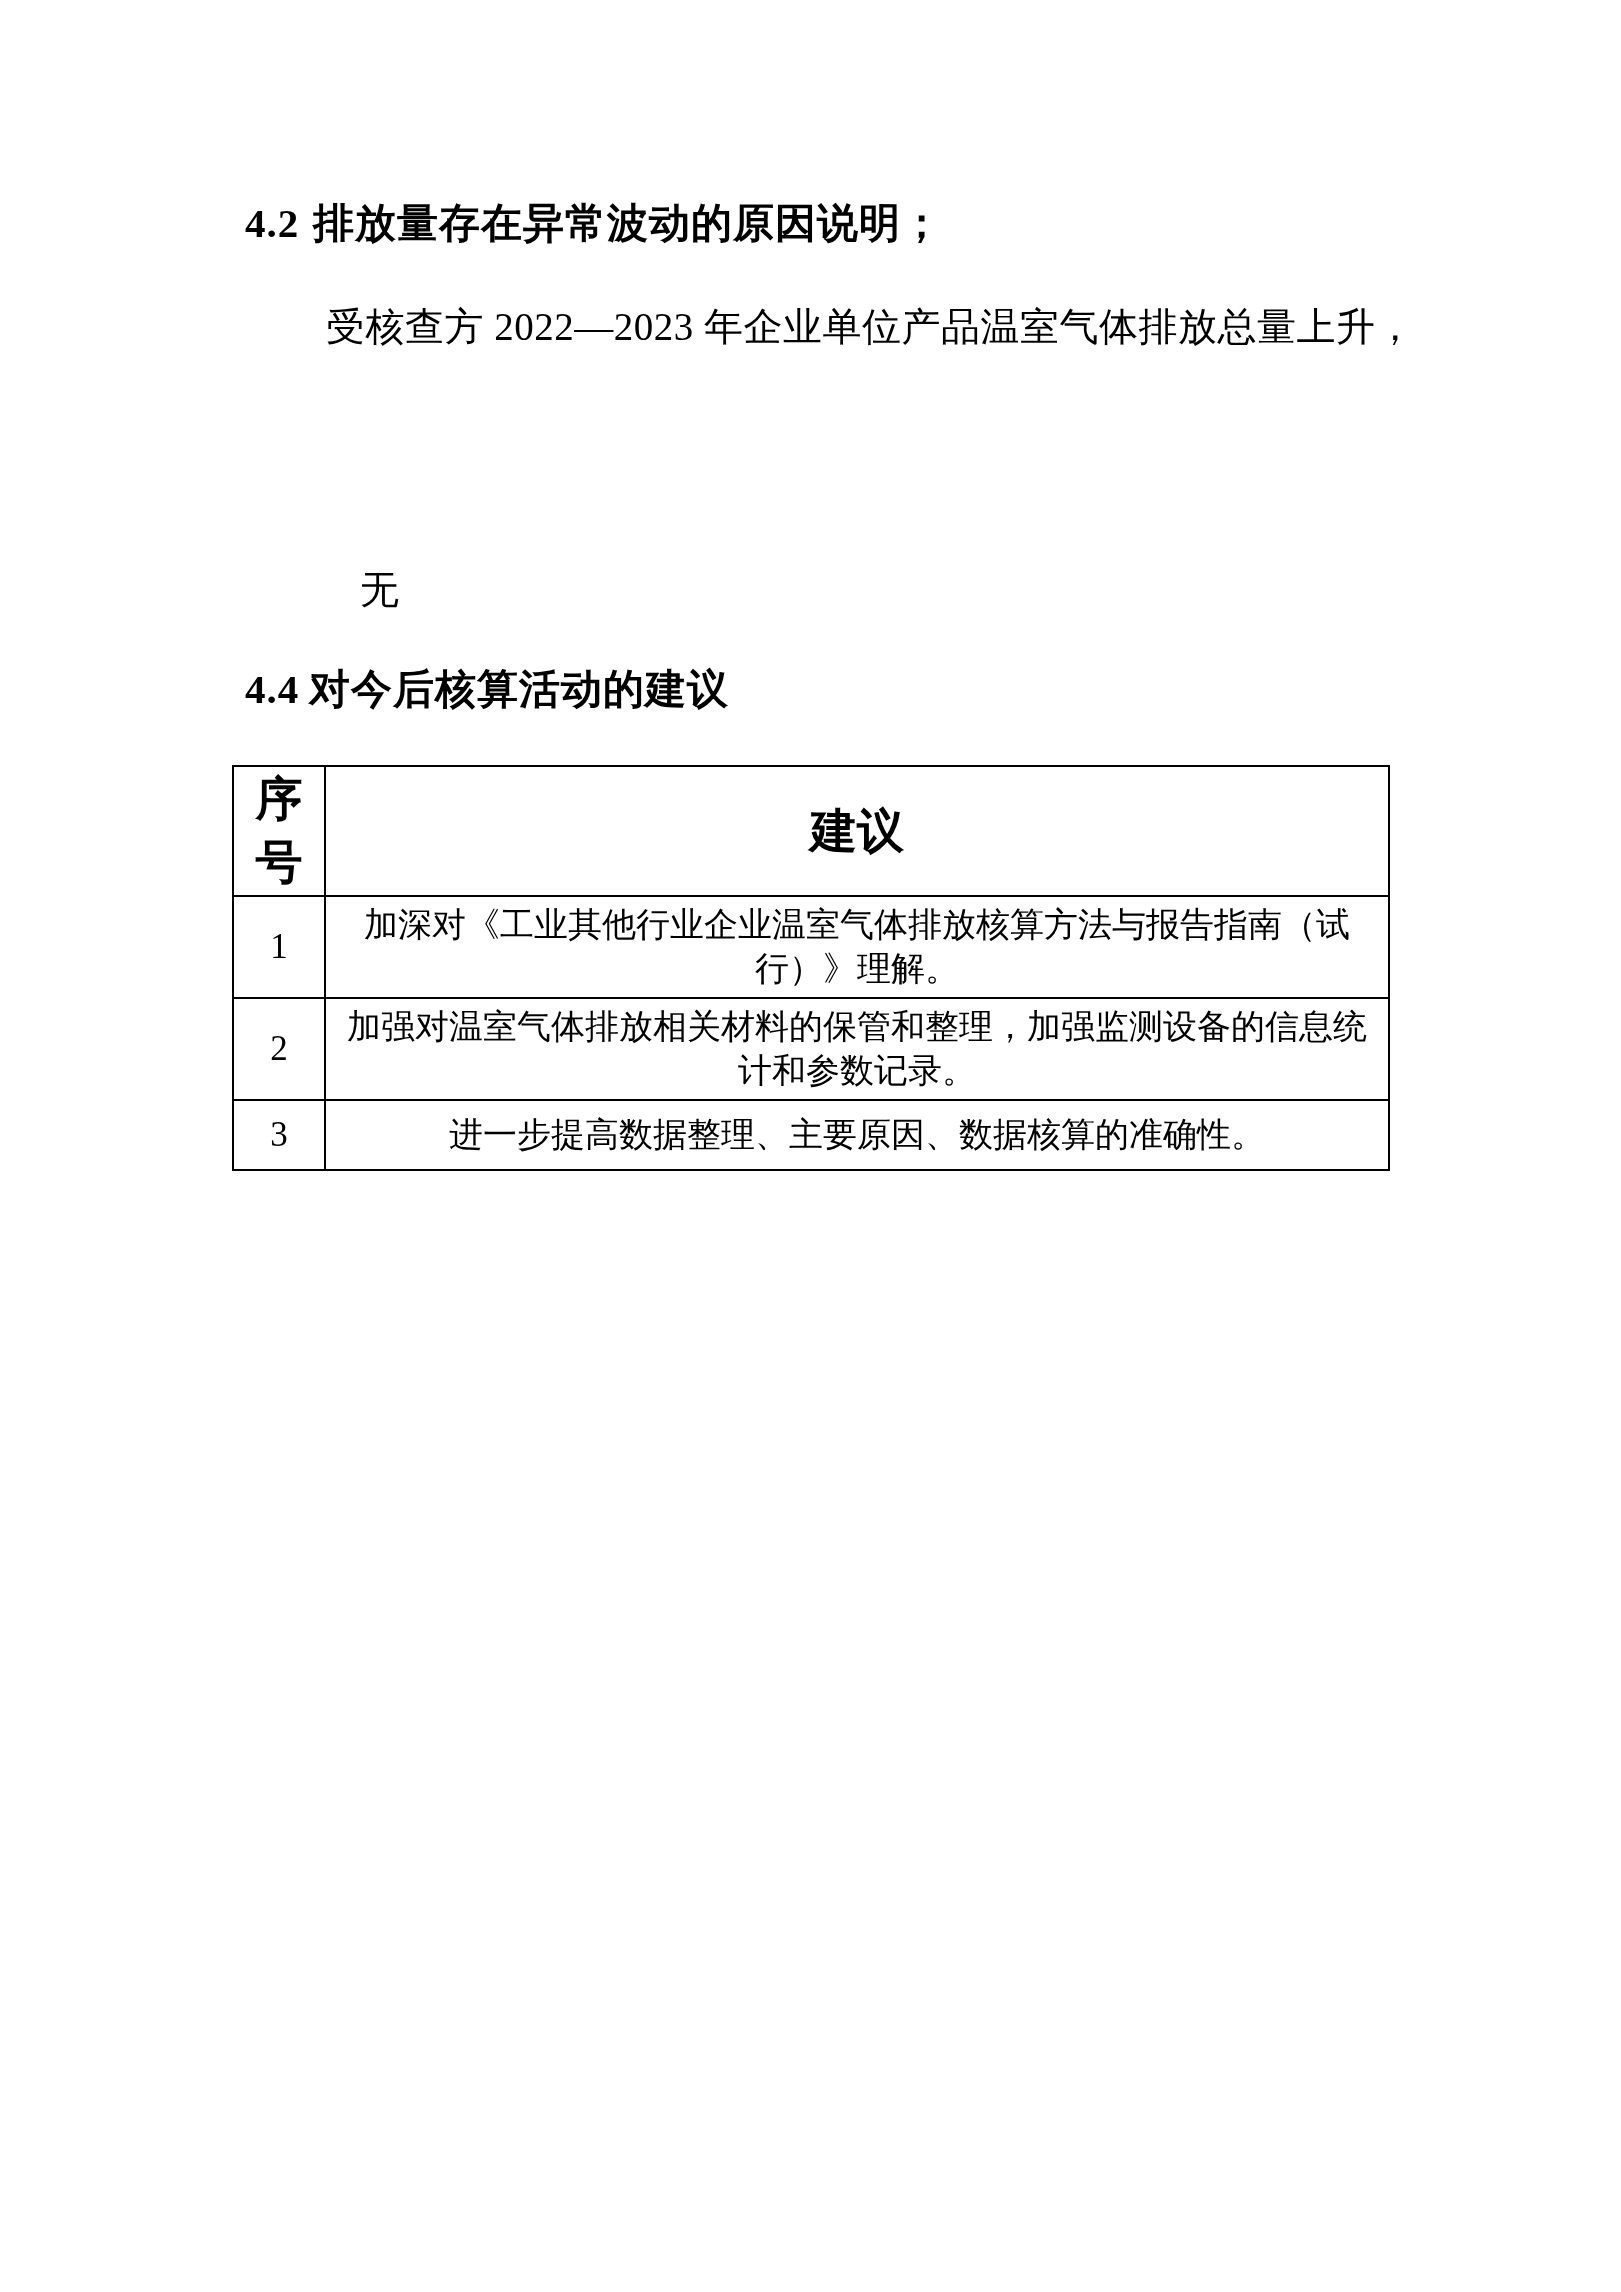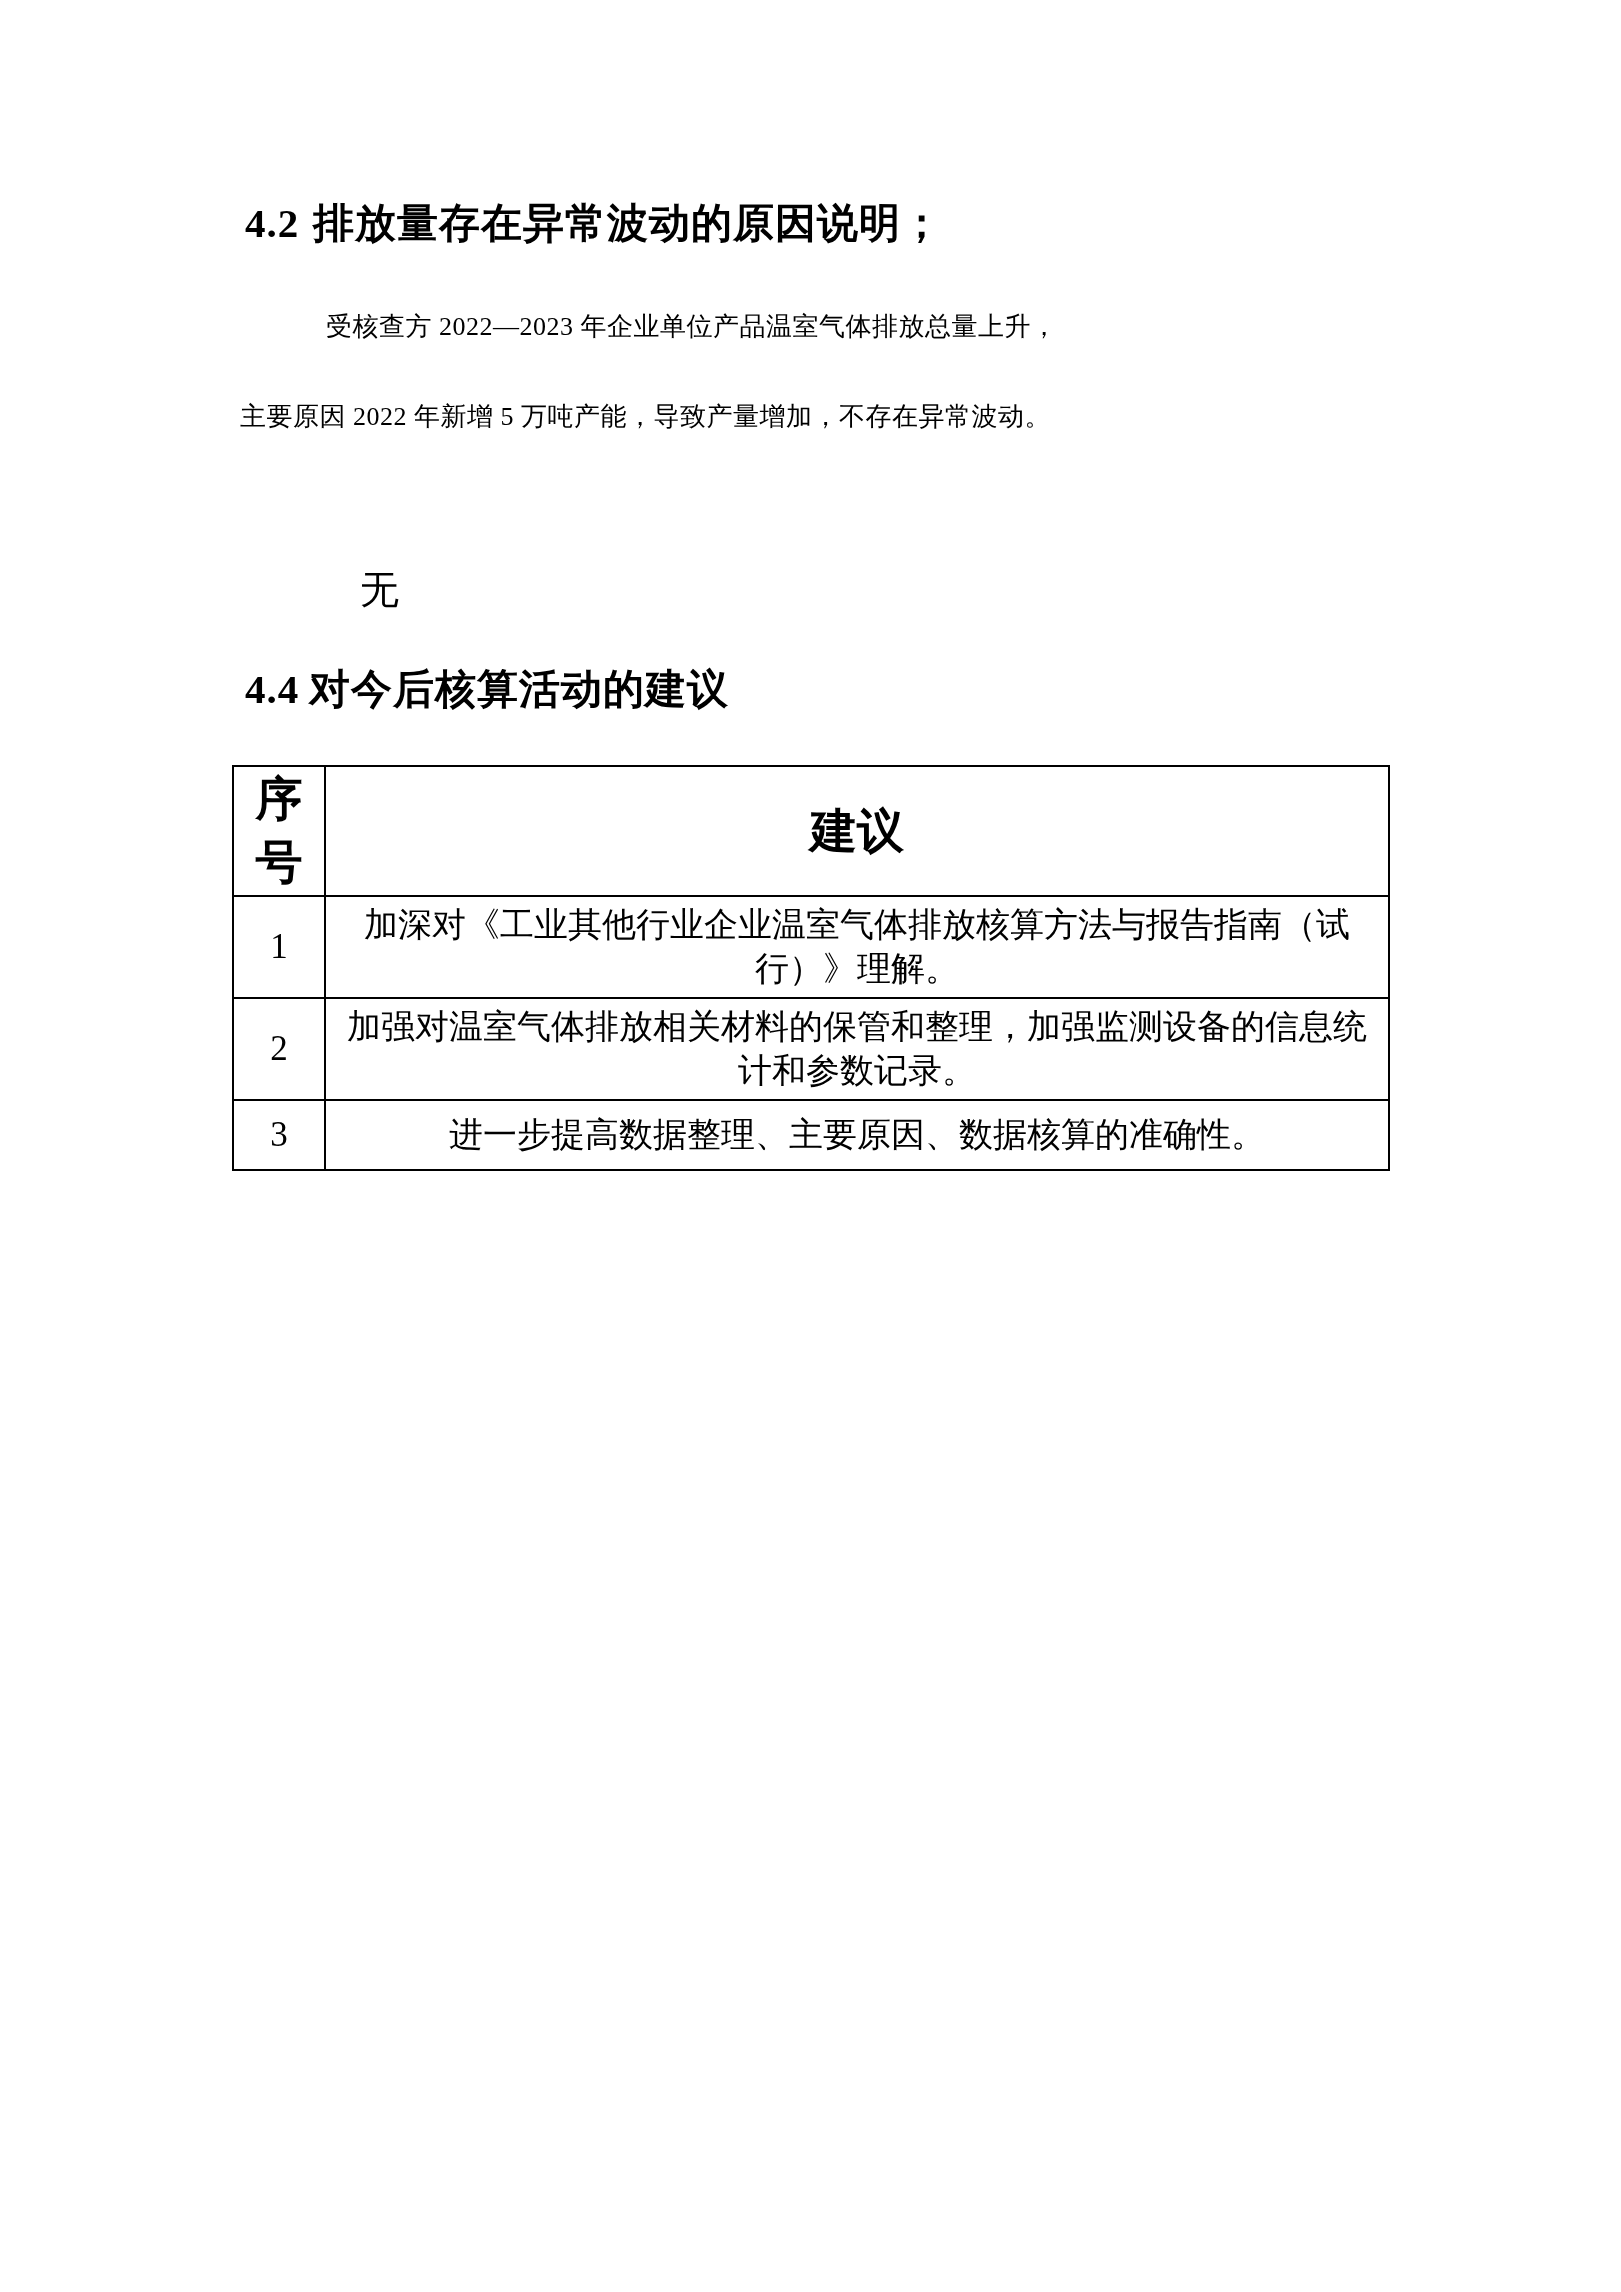"受核查方 2022—2023 年企业单位产品温室气体排放总量上升，" .body-para { font-size: 26px -> 39px }
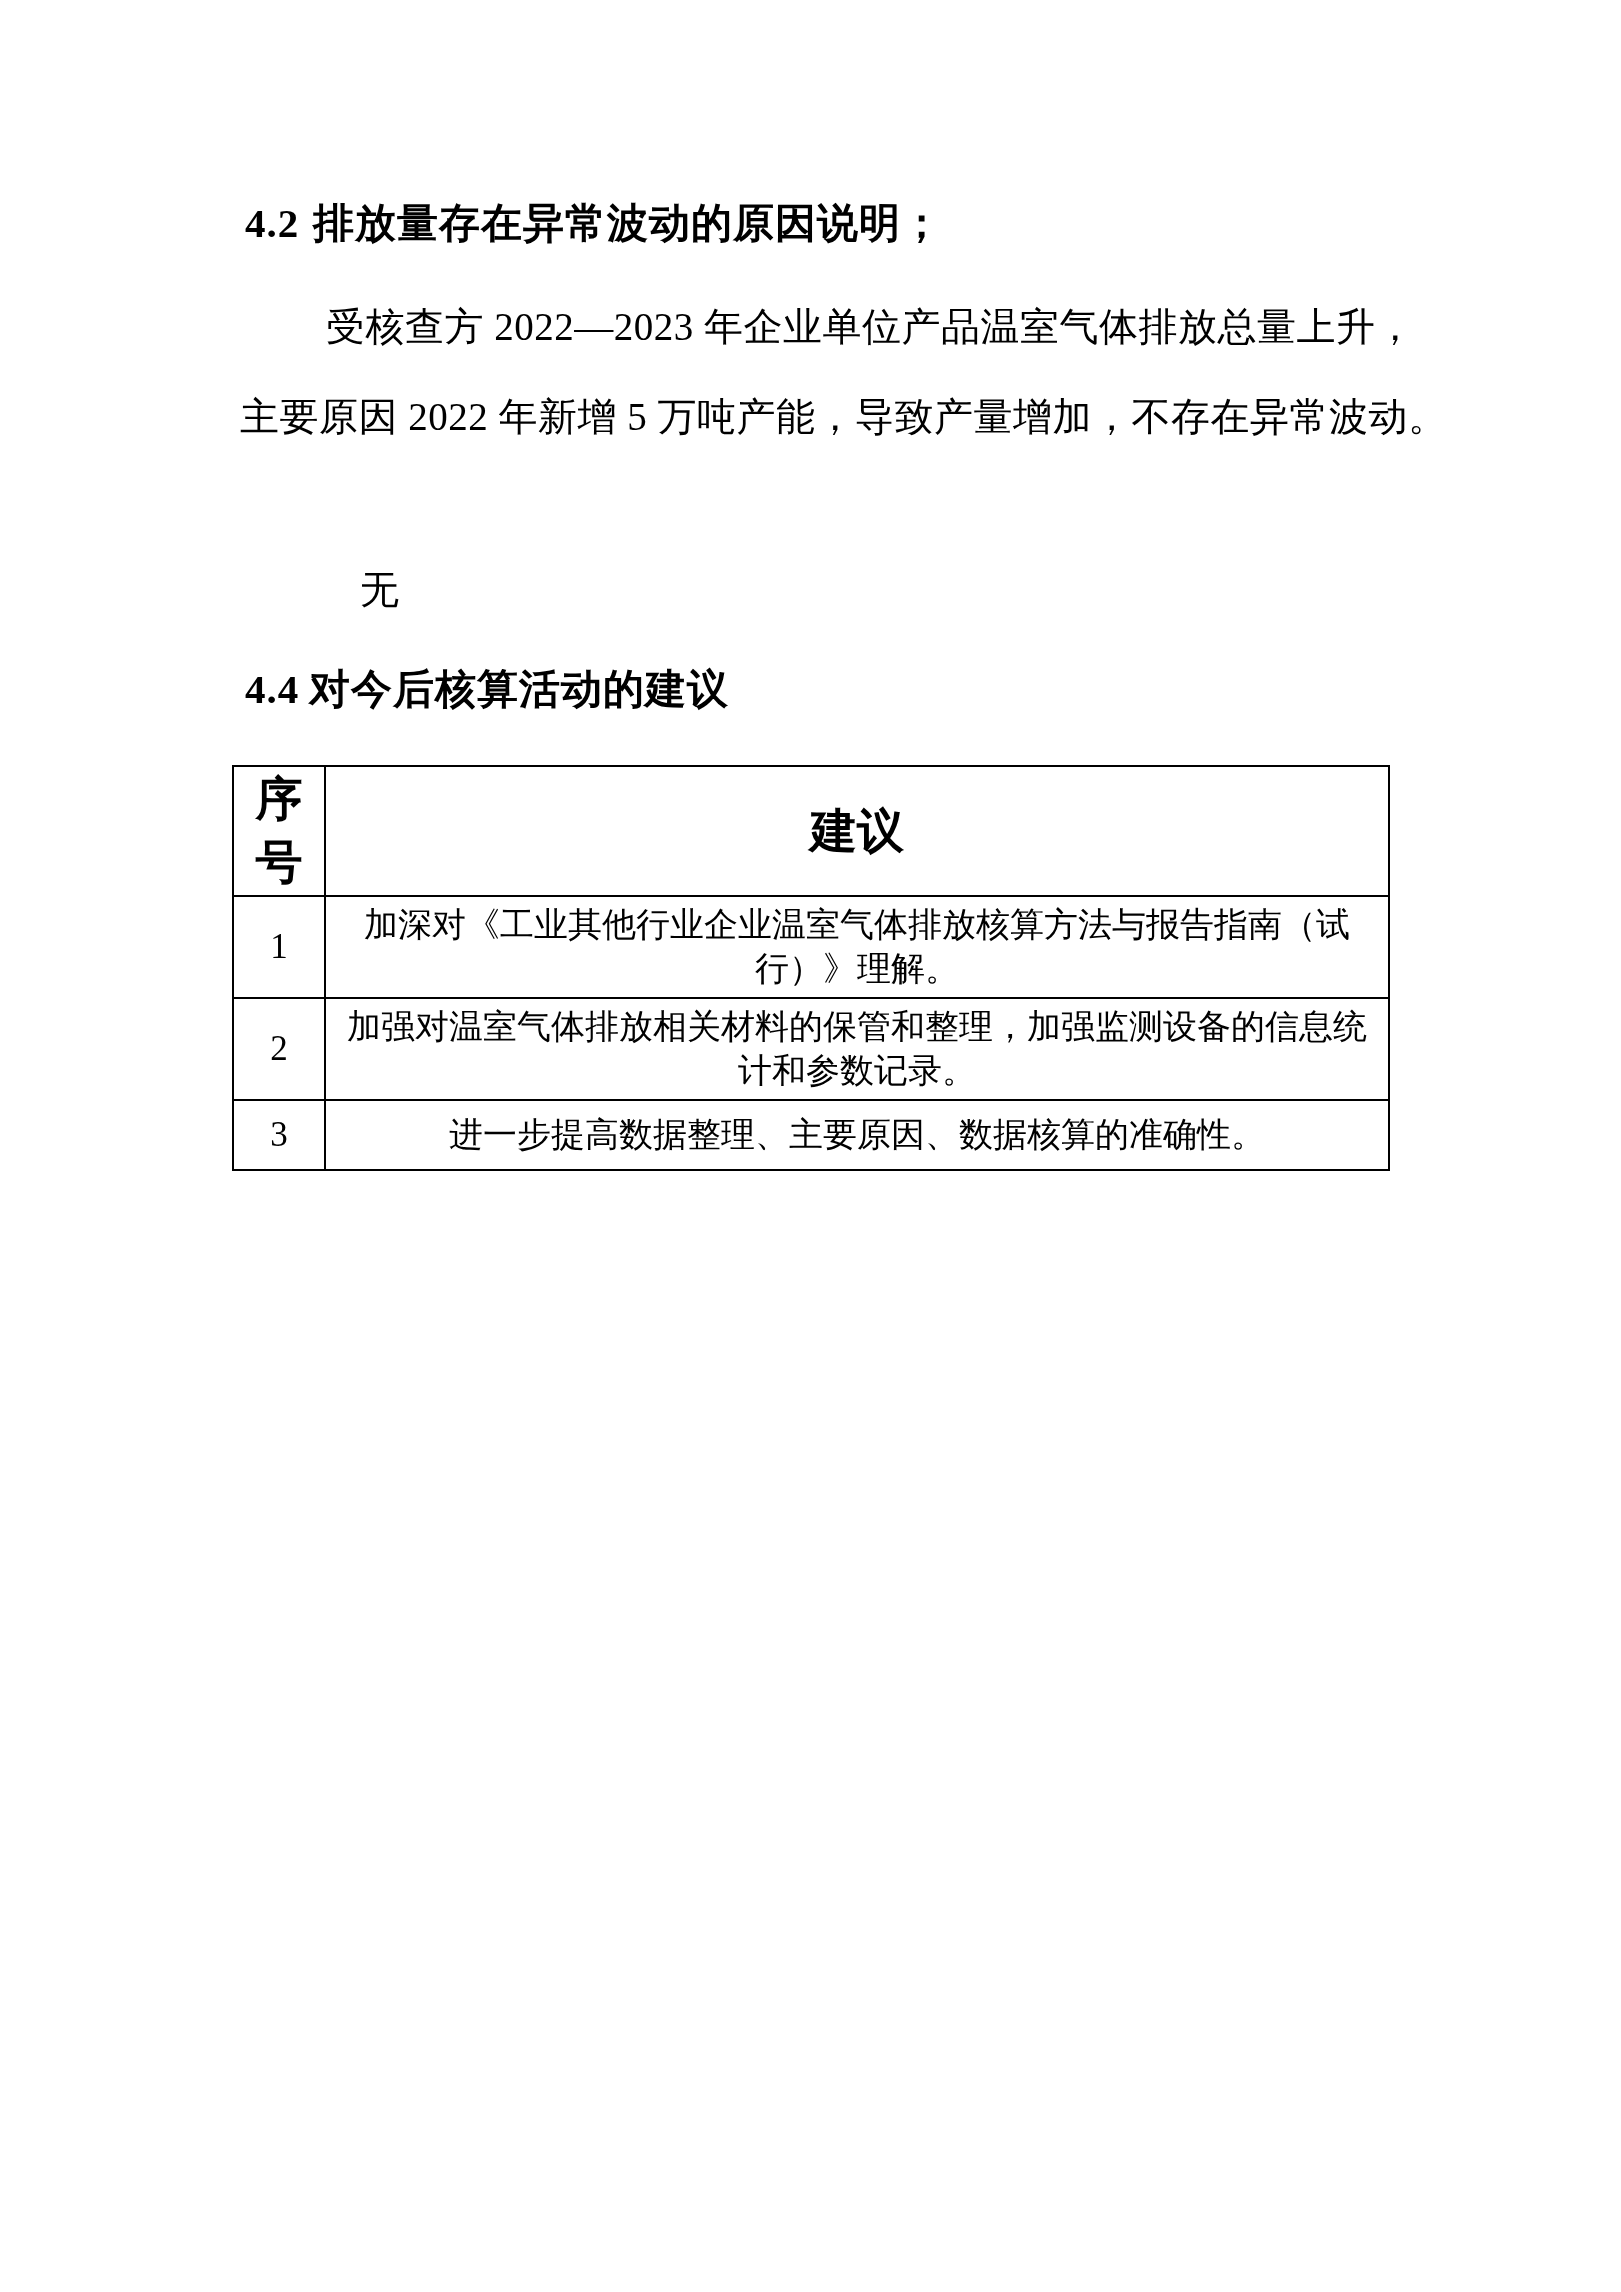"主要原因 2022 年新增 5 万吨产能，导致产量增加，不存在异常波动。" span.line { html: <span>主要原因 2022 年新增 5 万吨产能，导致产量增加，不存在异常波动。</span> -> none }
